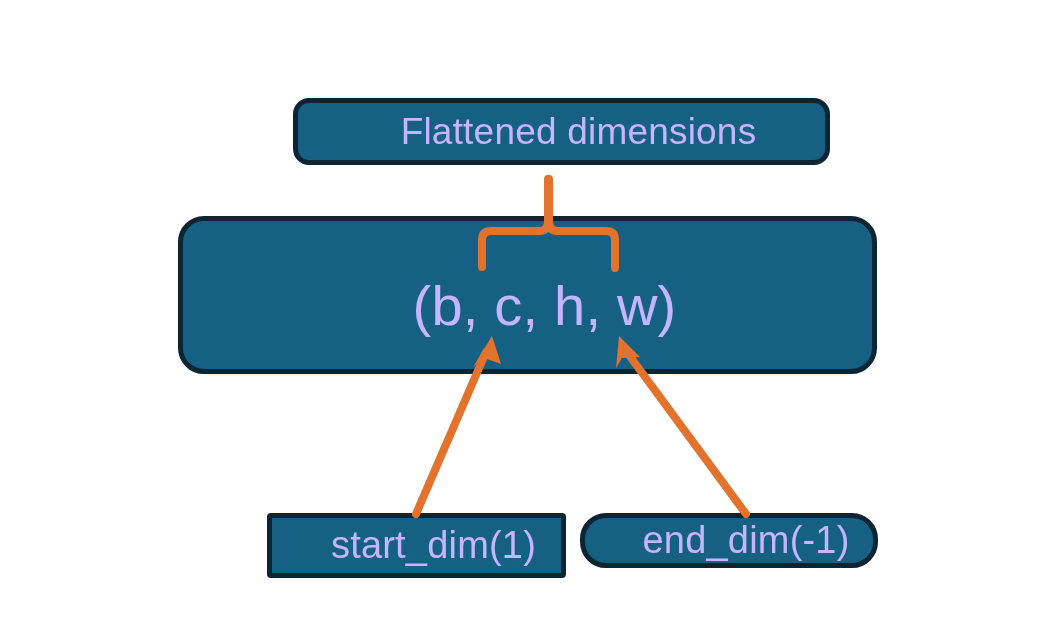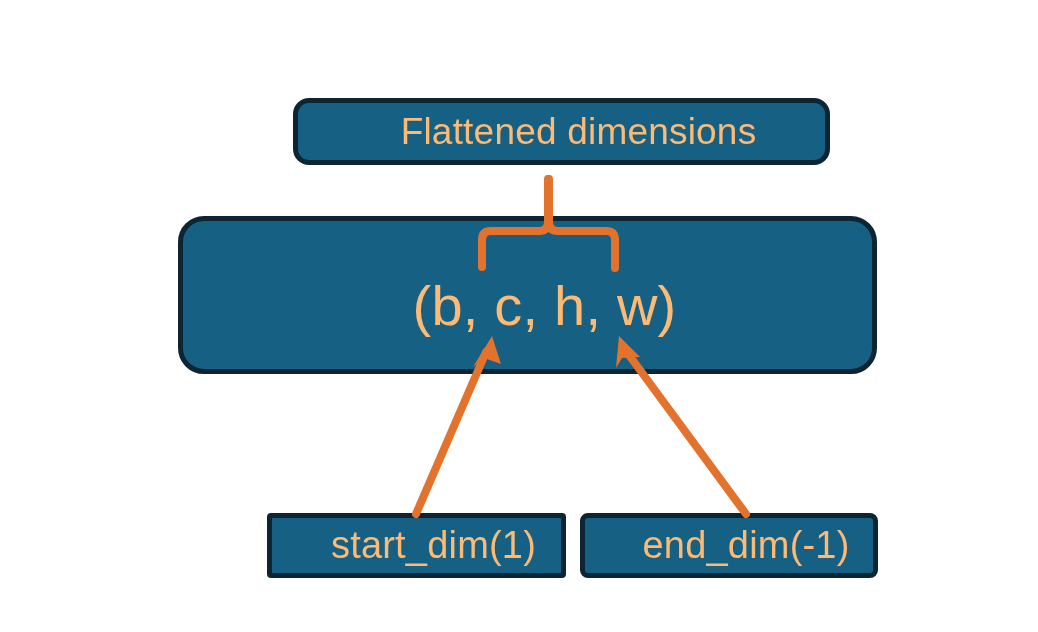"Flattened dimensions" .node { color: #fdba74 -> #c4b5fd }
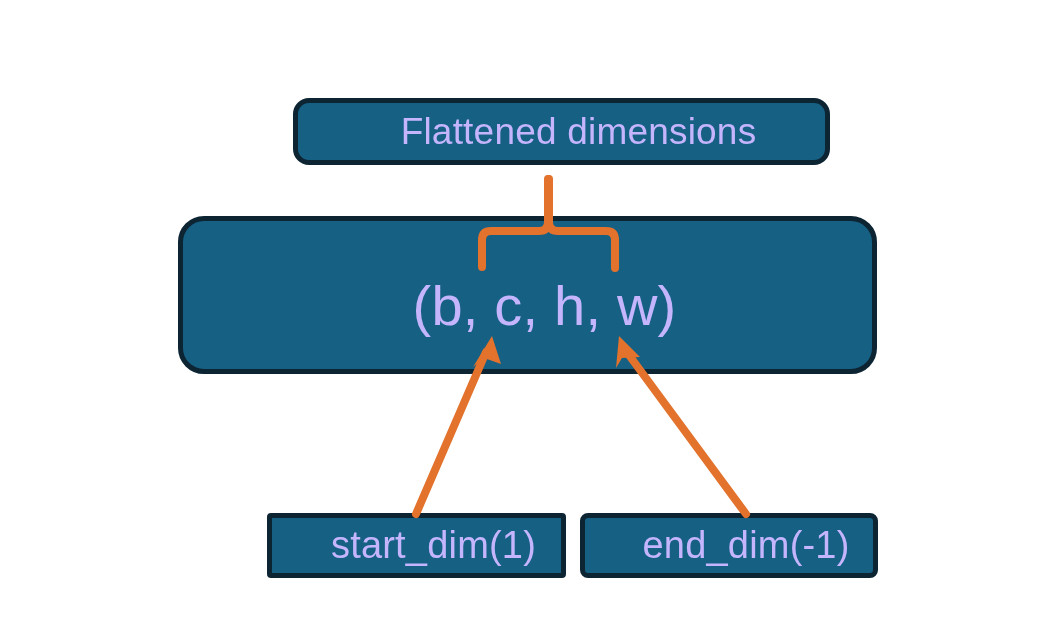"end_dim(-1)" #node-end-dim { border-radius: 8px -> 26px; height: 65px -> 55px }
